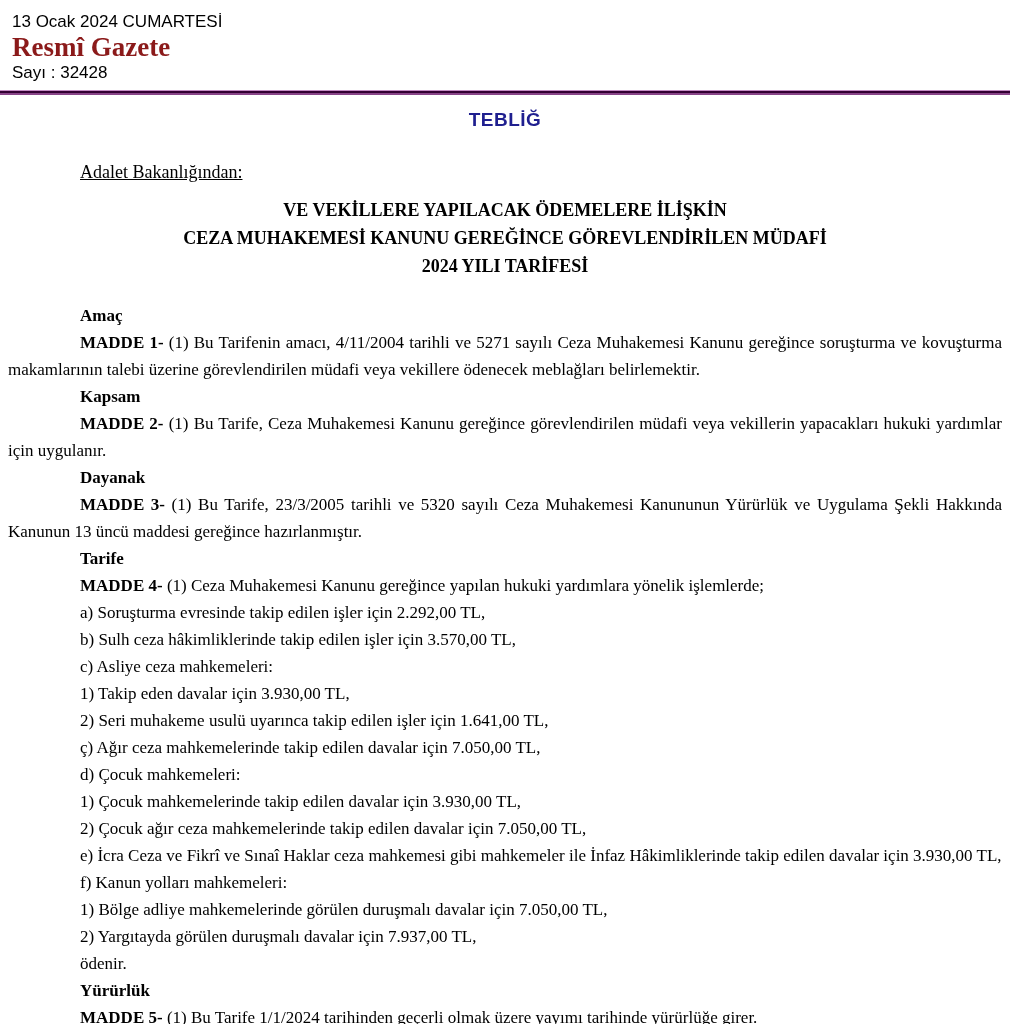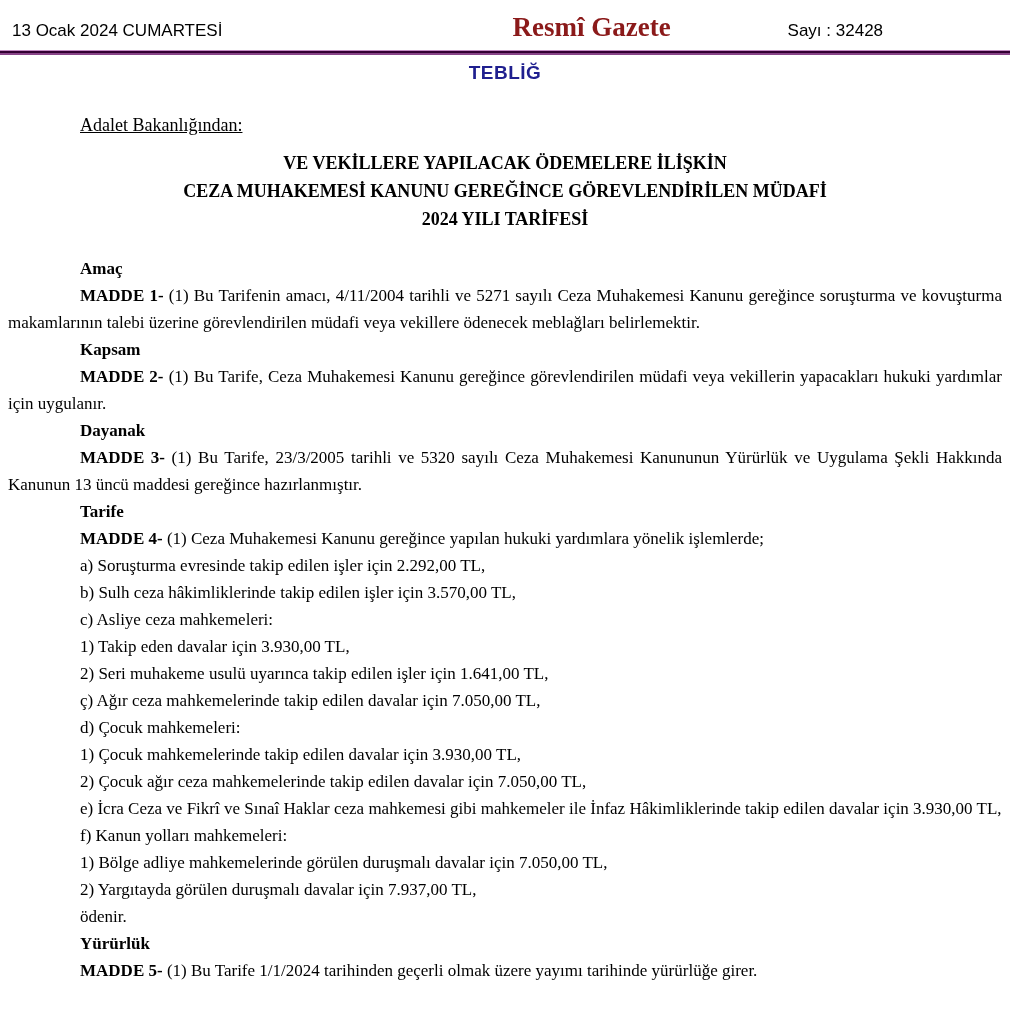"13 Ocak 2024 CUMARTESİ" .masthead { flex-direction: none -> column }
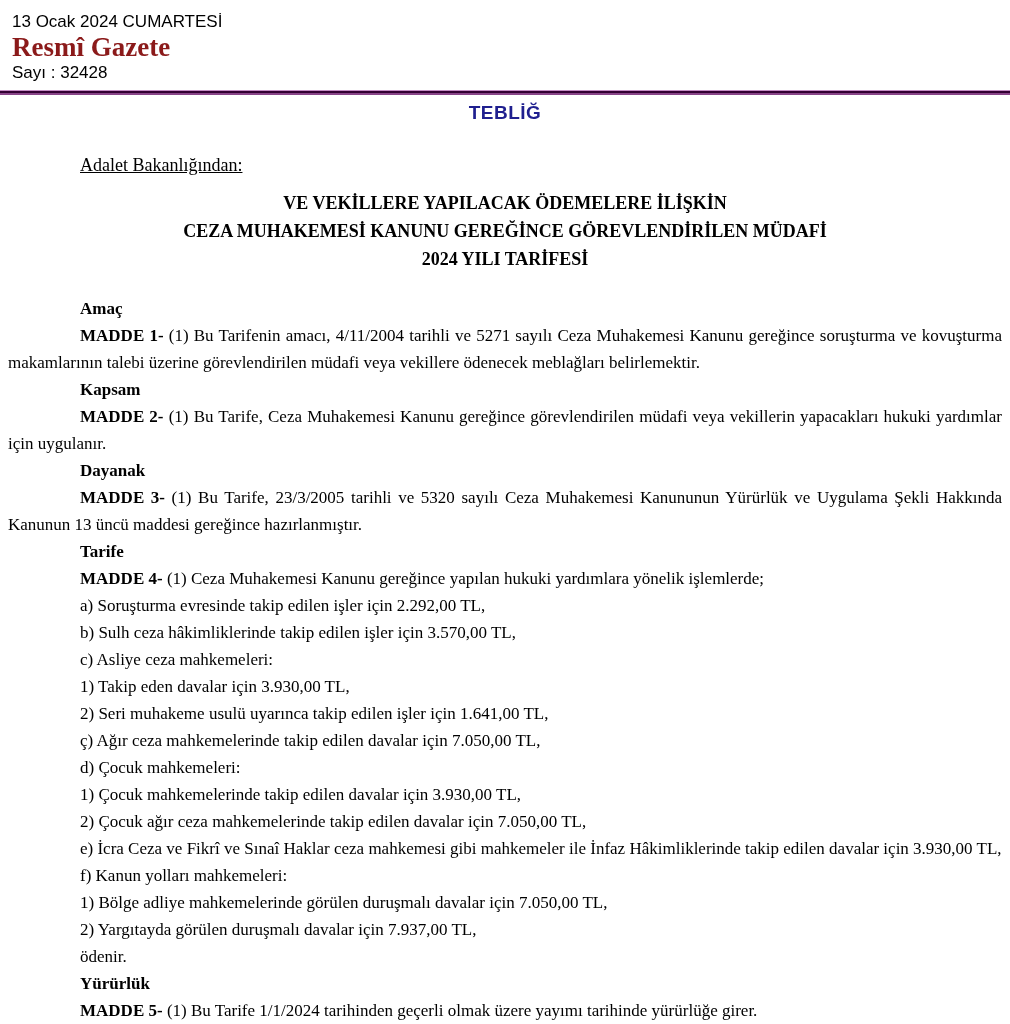"TEBLİĞ" .section-heading { margin-top: 7px -> 14px }
